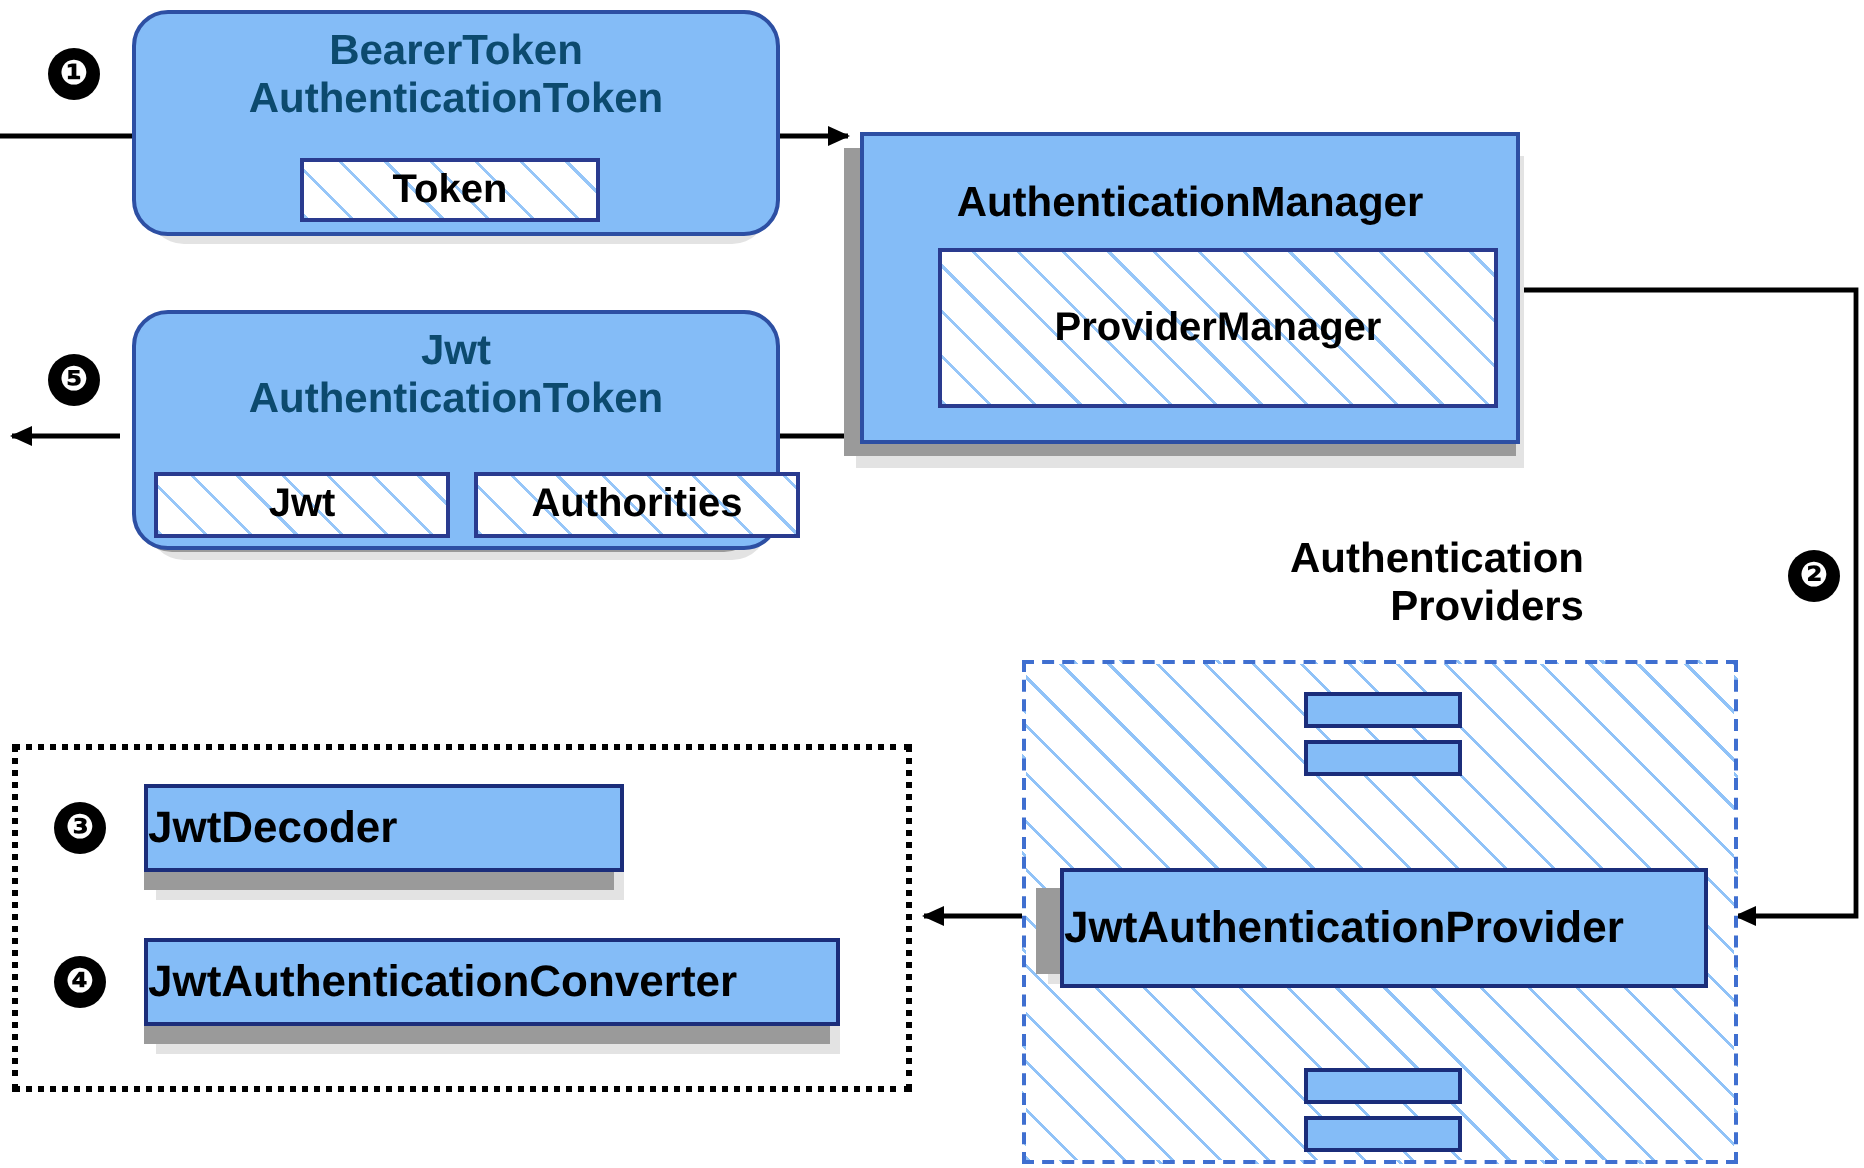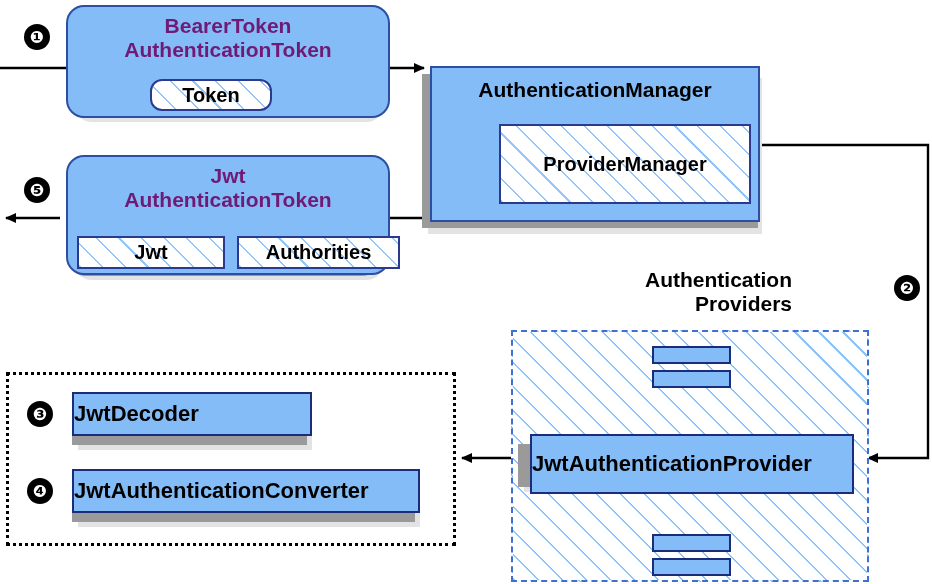"BearerToken" .token-title { color: #701a75 -> #0c4a6e }
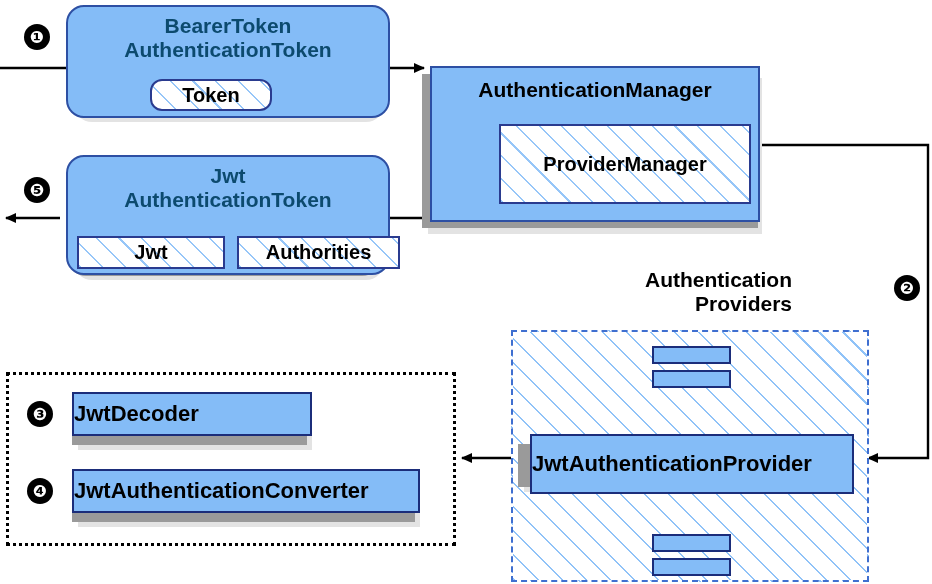"Token" div.hatch-box { border-radius: 12px -> none; width: 122px -> 150px }
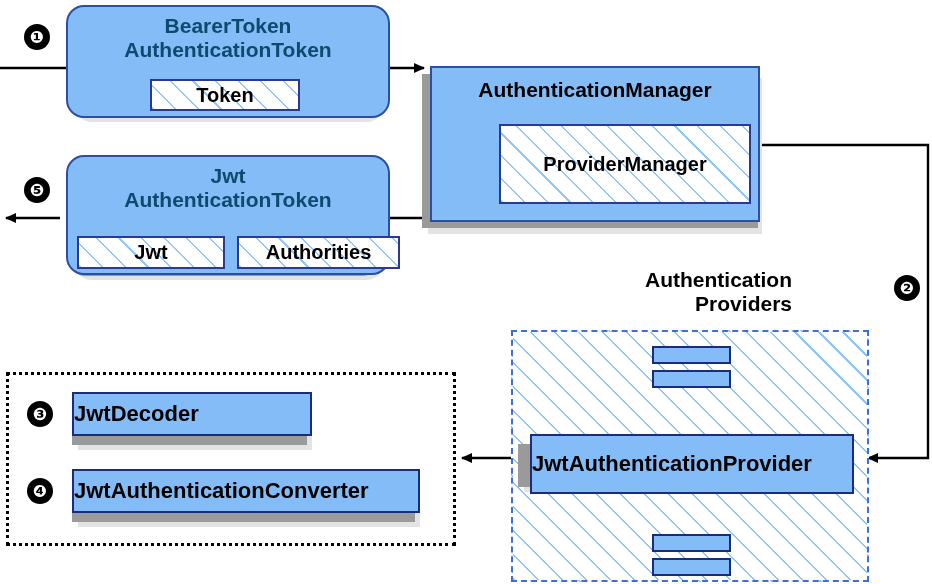"AuthenticationManager" .sq-title { margin-top: 10px -> 22px }
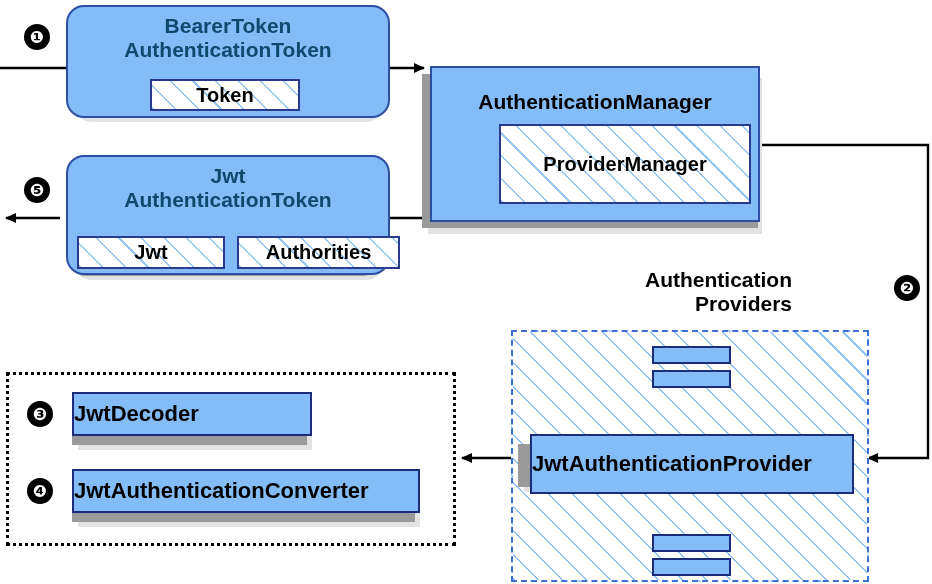"ProviderManager" div.hatch-box { margin-left: 30px -> none; width: 252px -> 280px }
